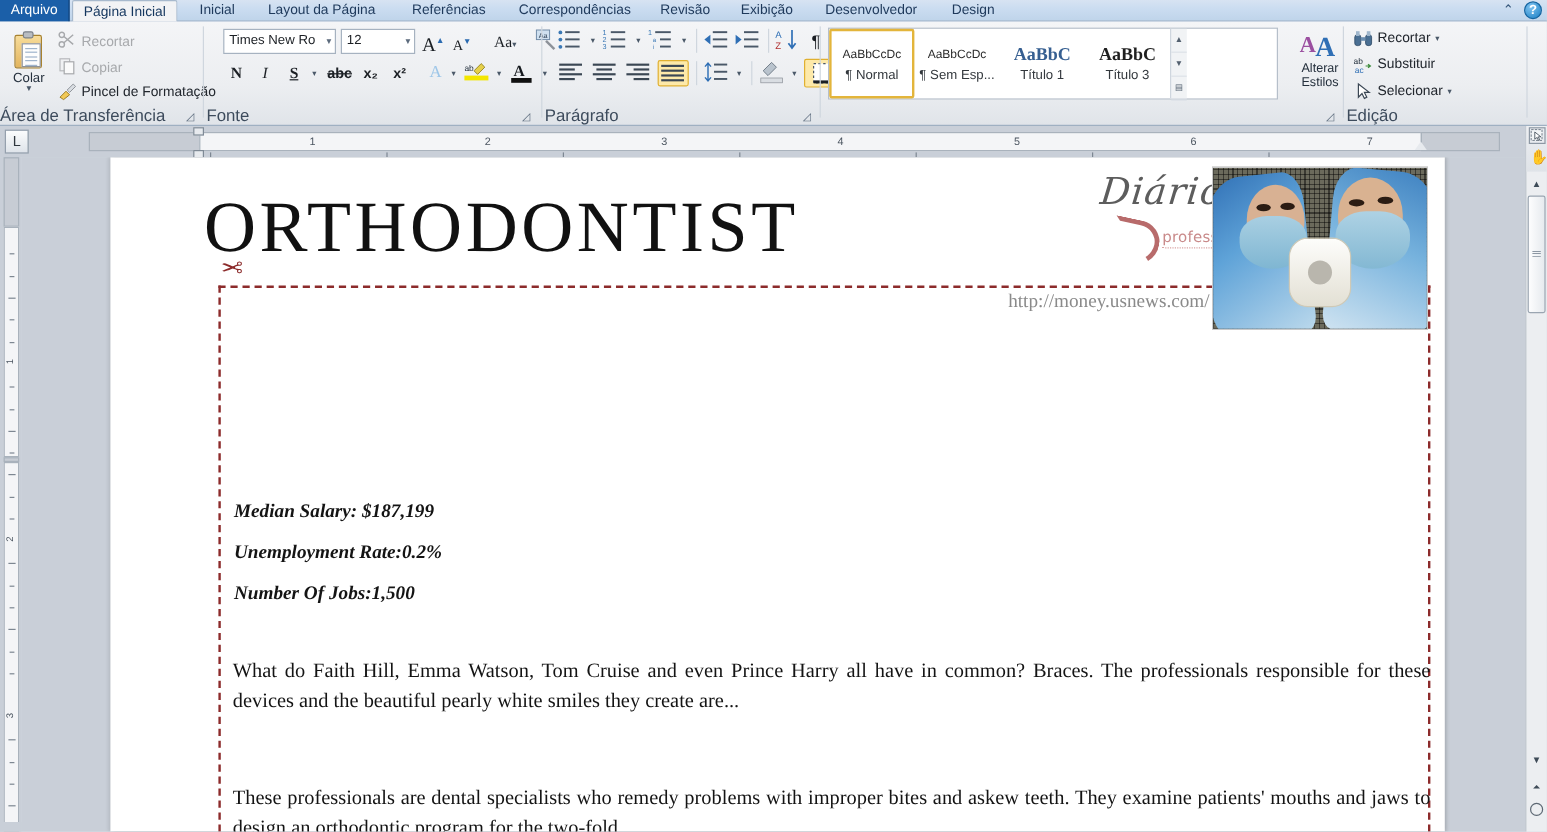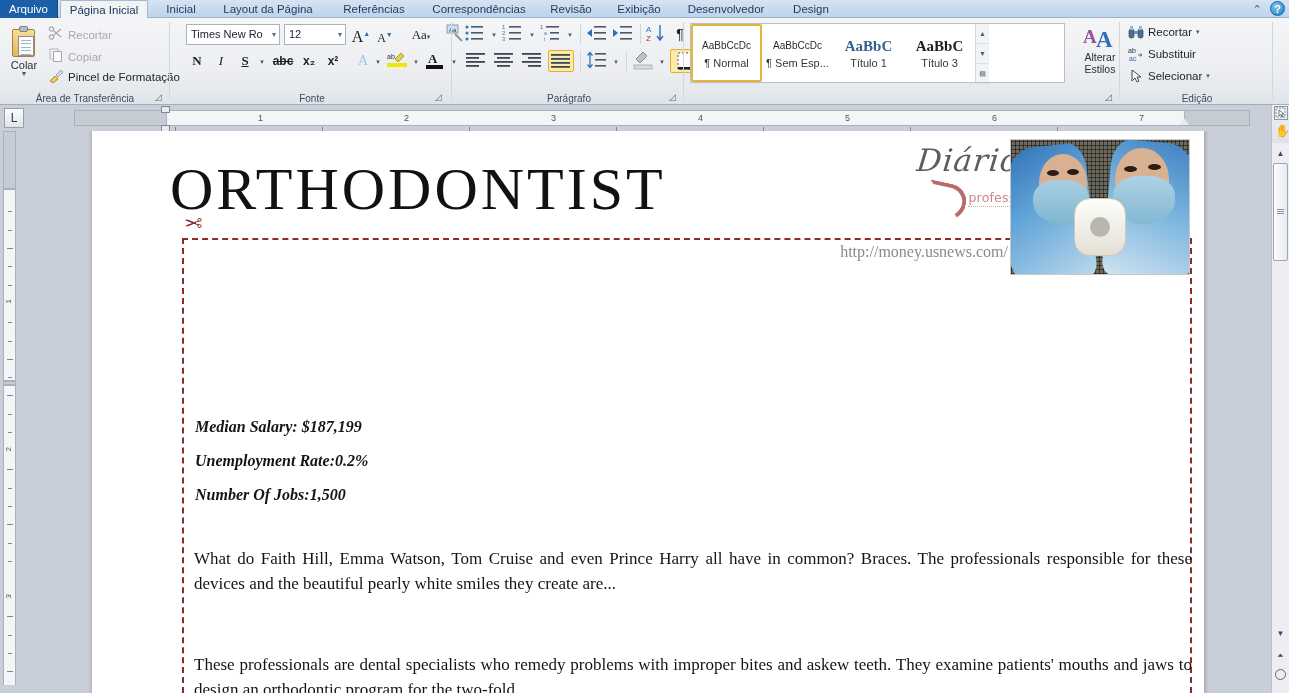"Área de Transferência" .rgroup-label { font-size: 10px -> 14px; text-align: center -> none }
